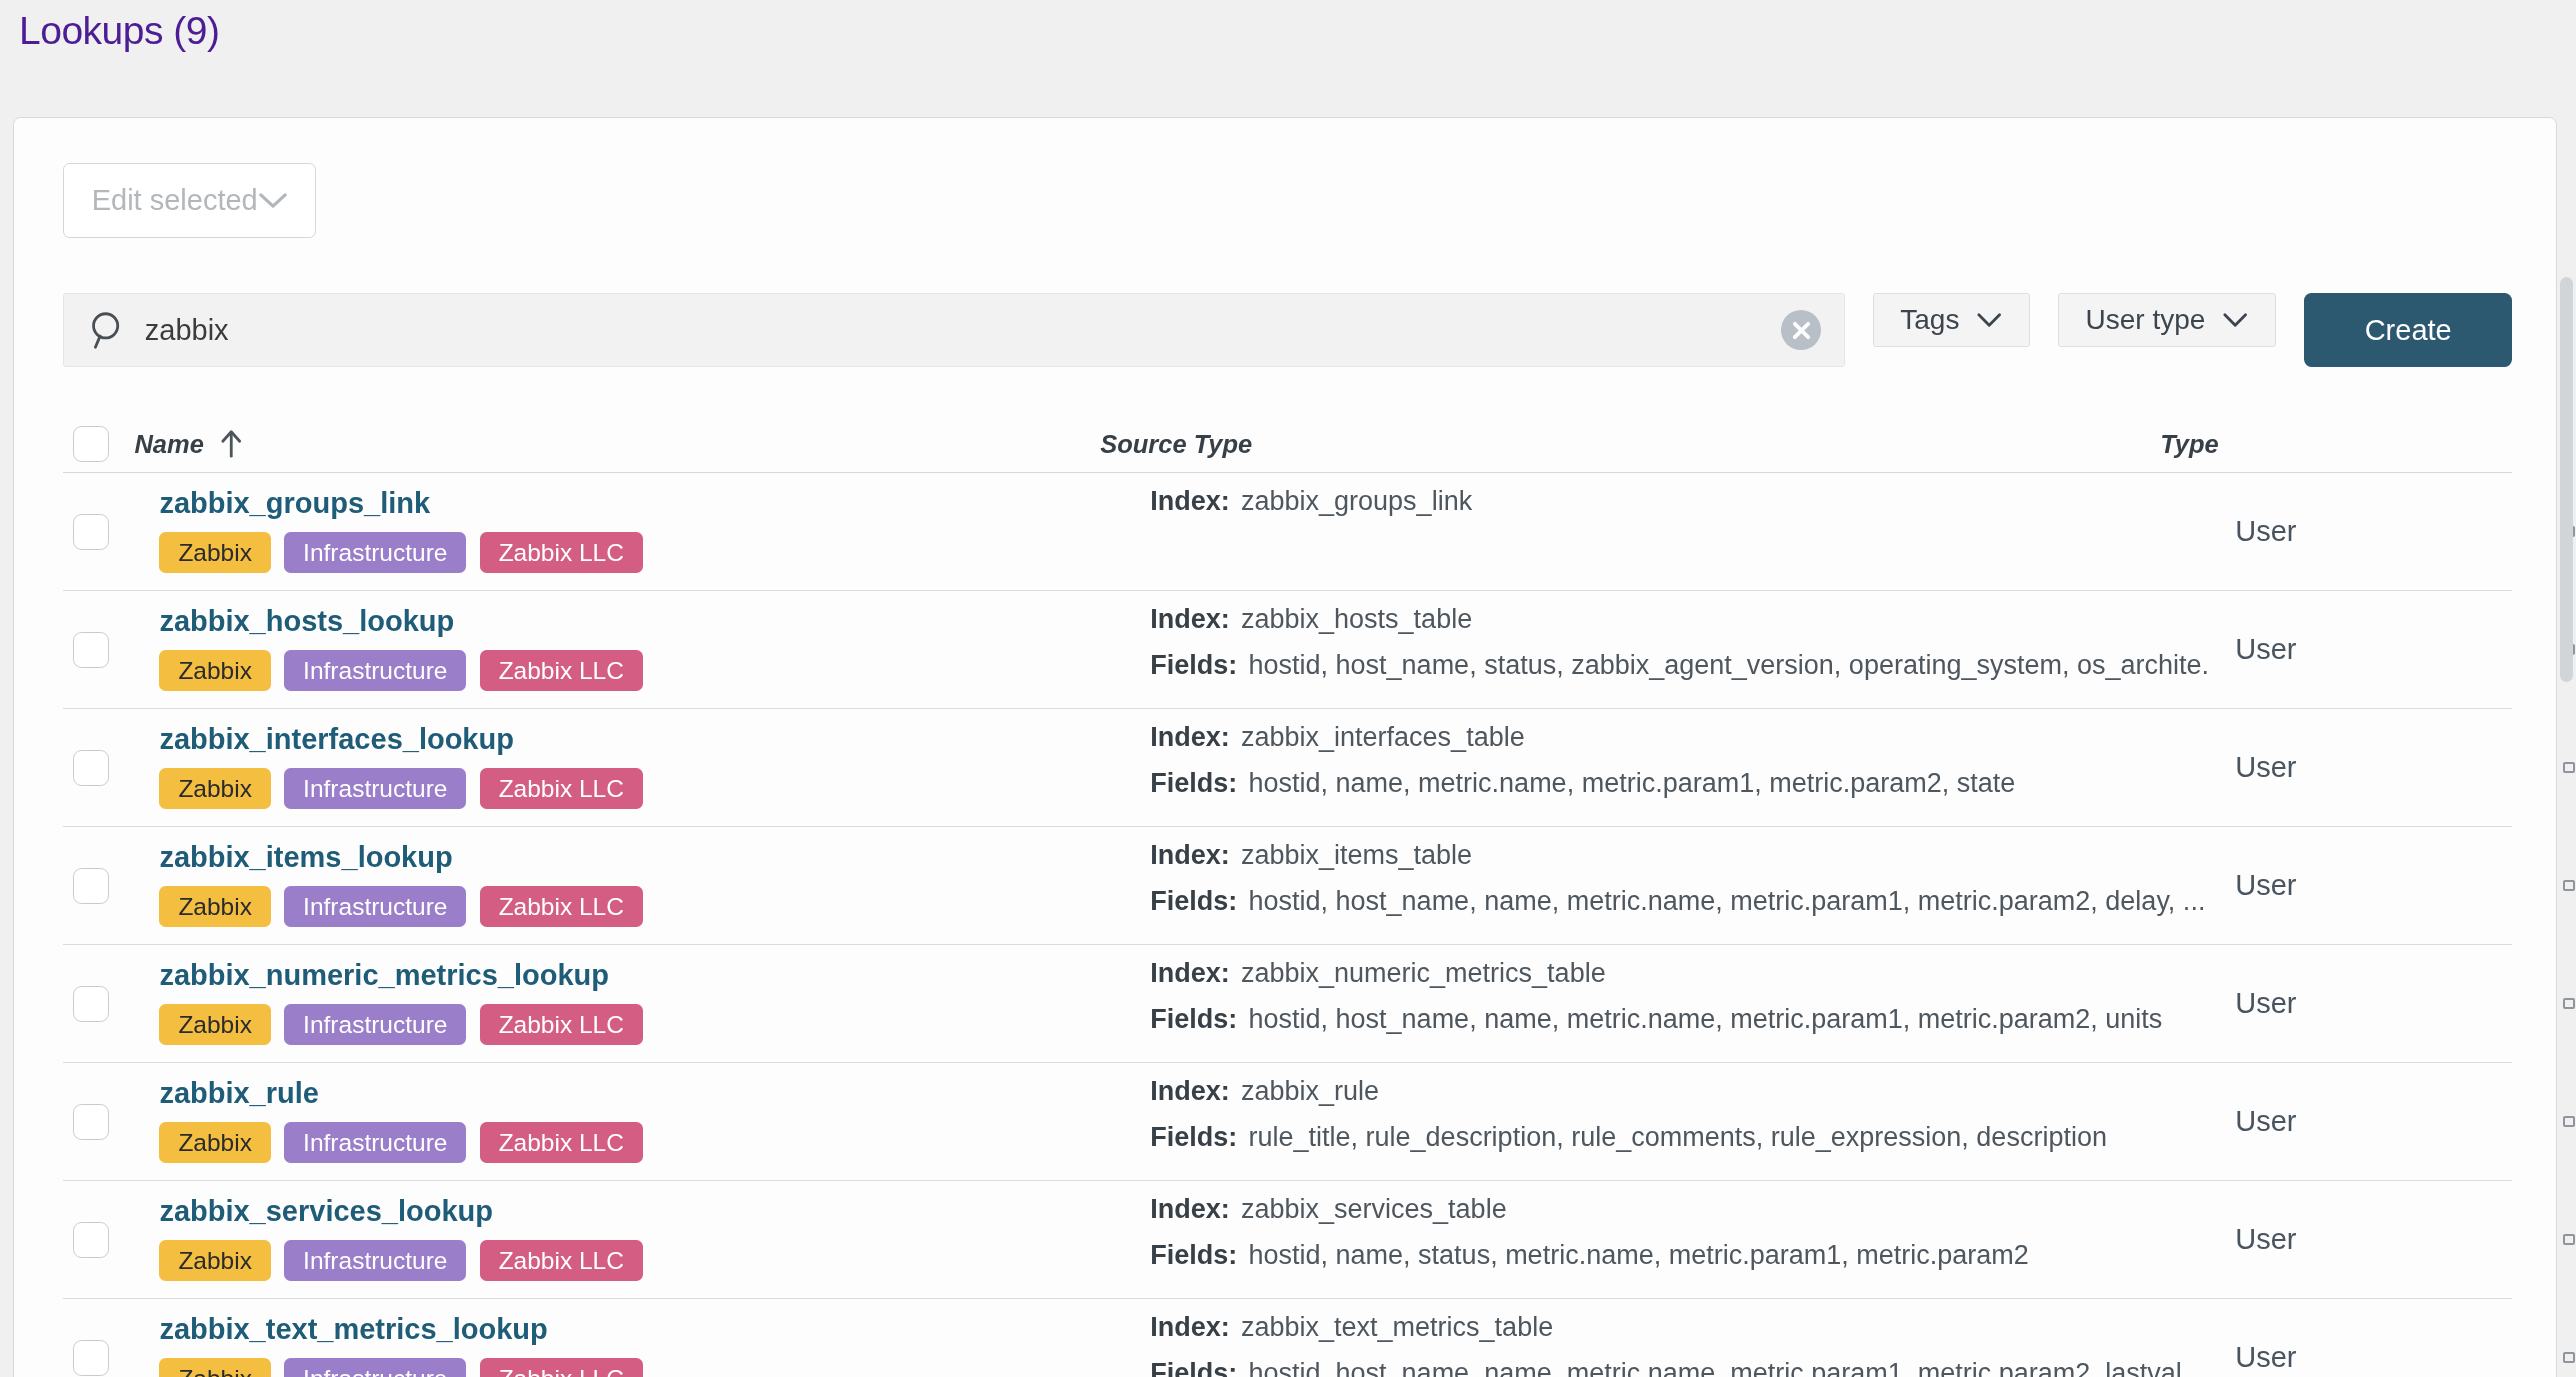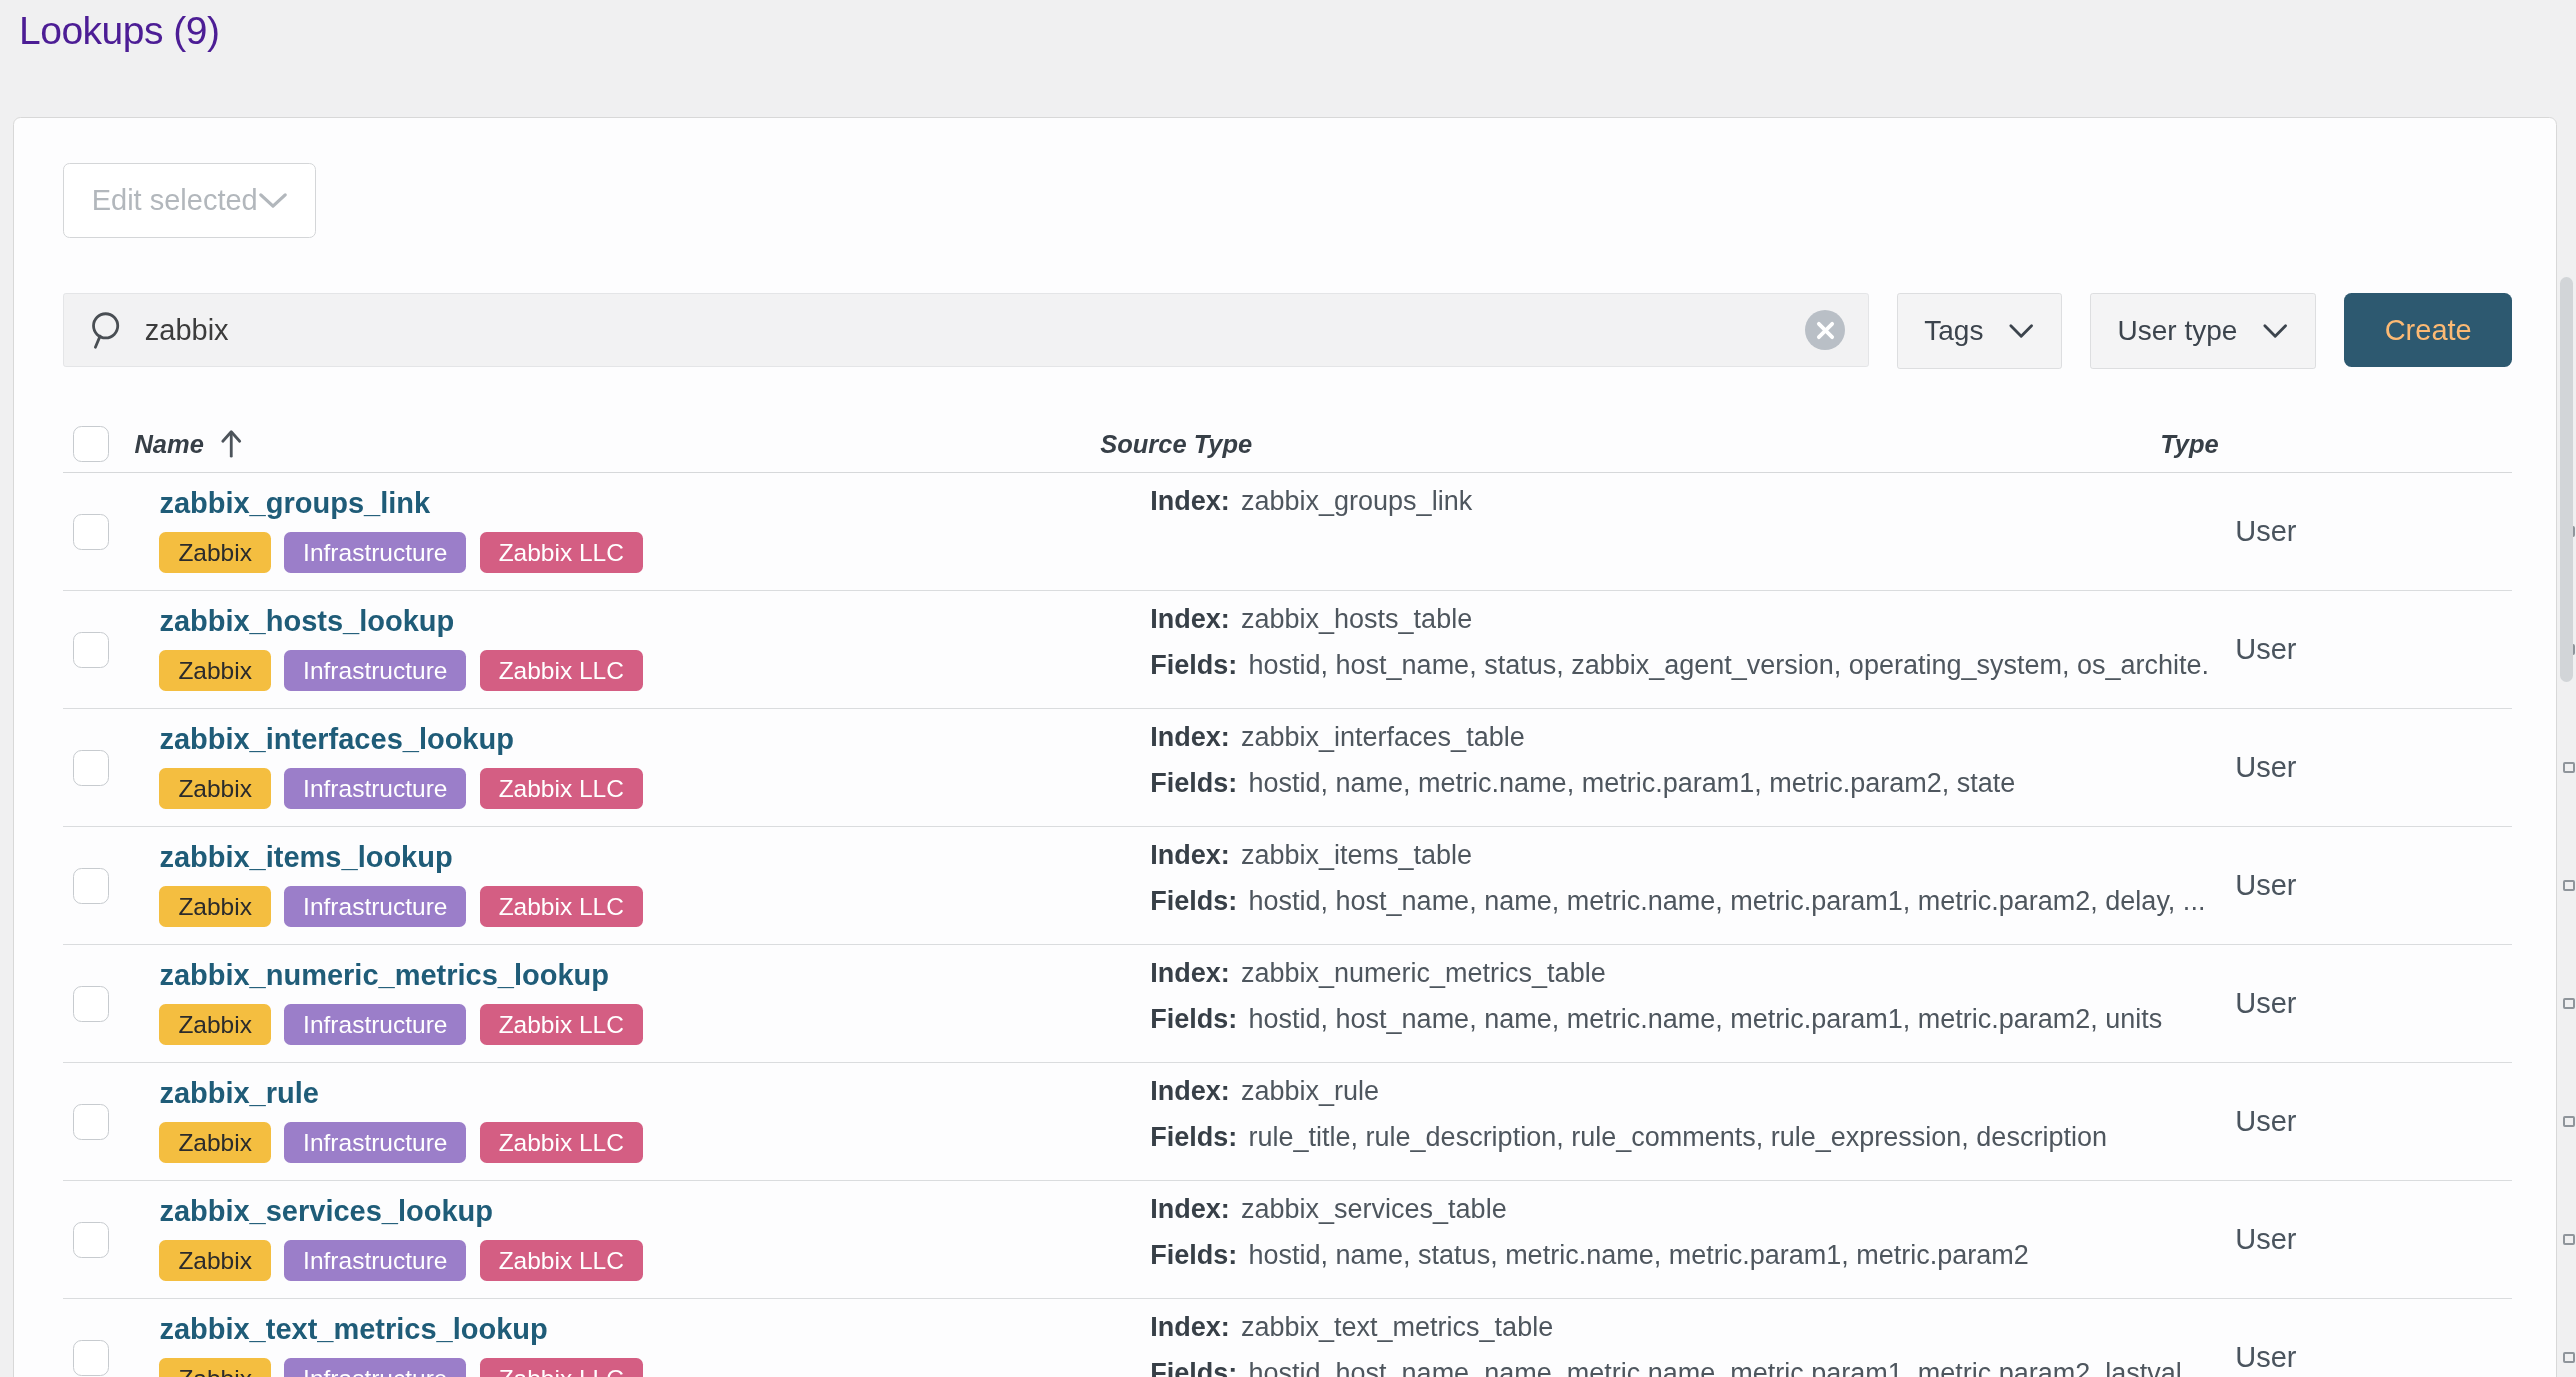"Tags" .dropdown { gap: 25px -> 17px; height: 76px -> 54px }
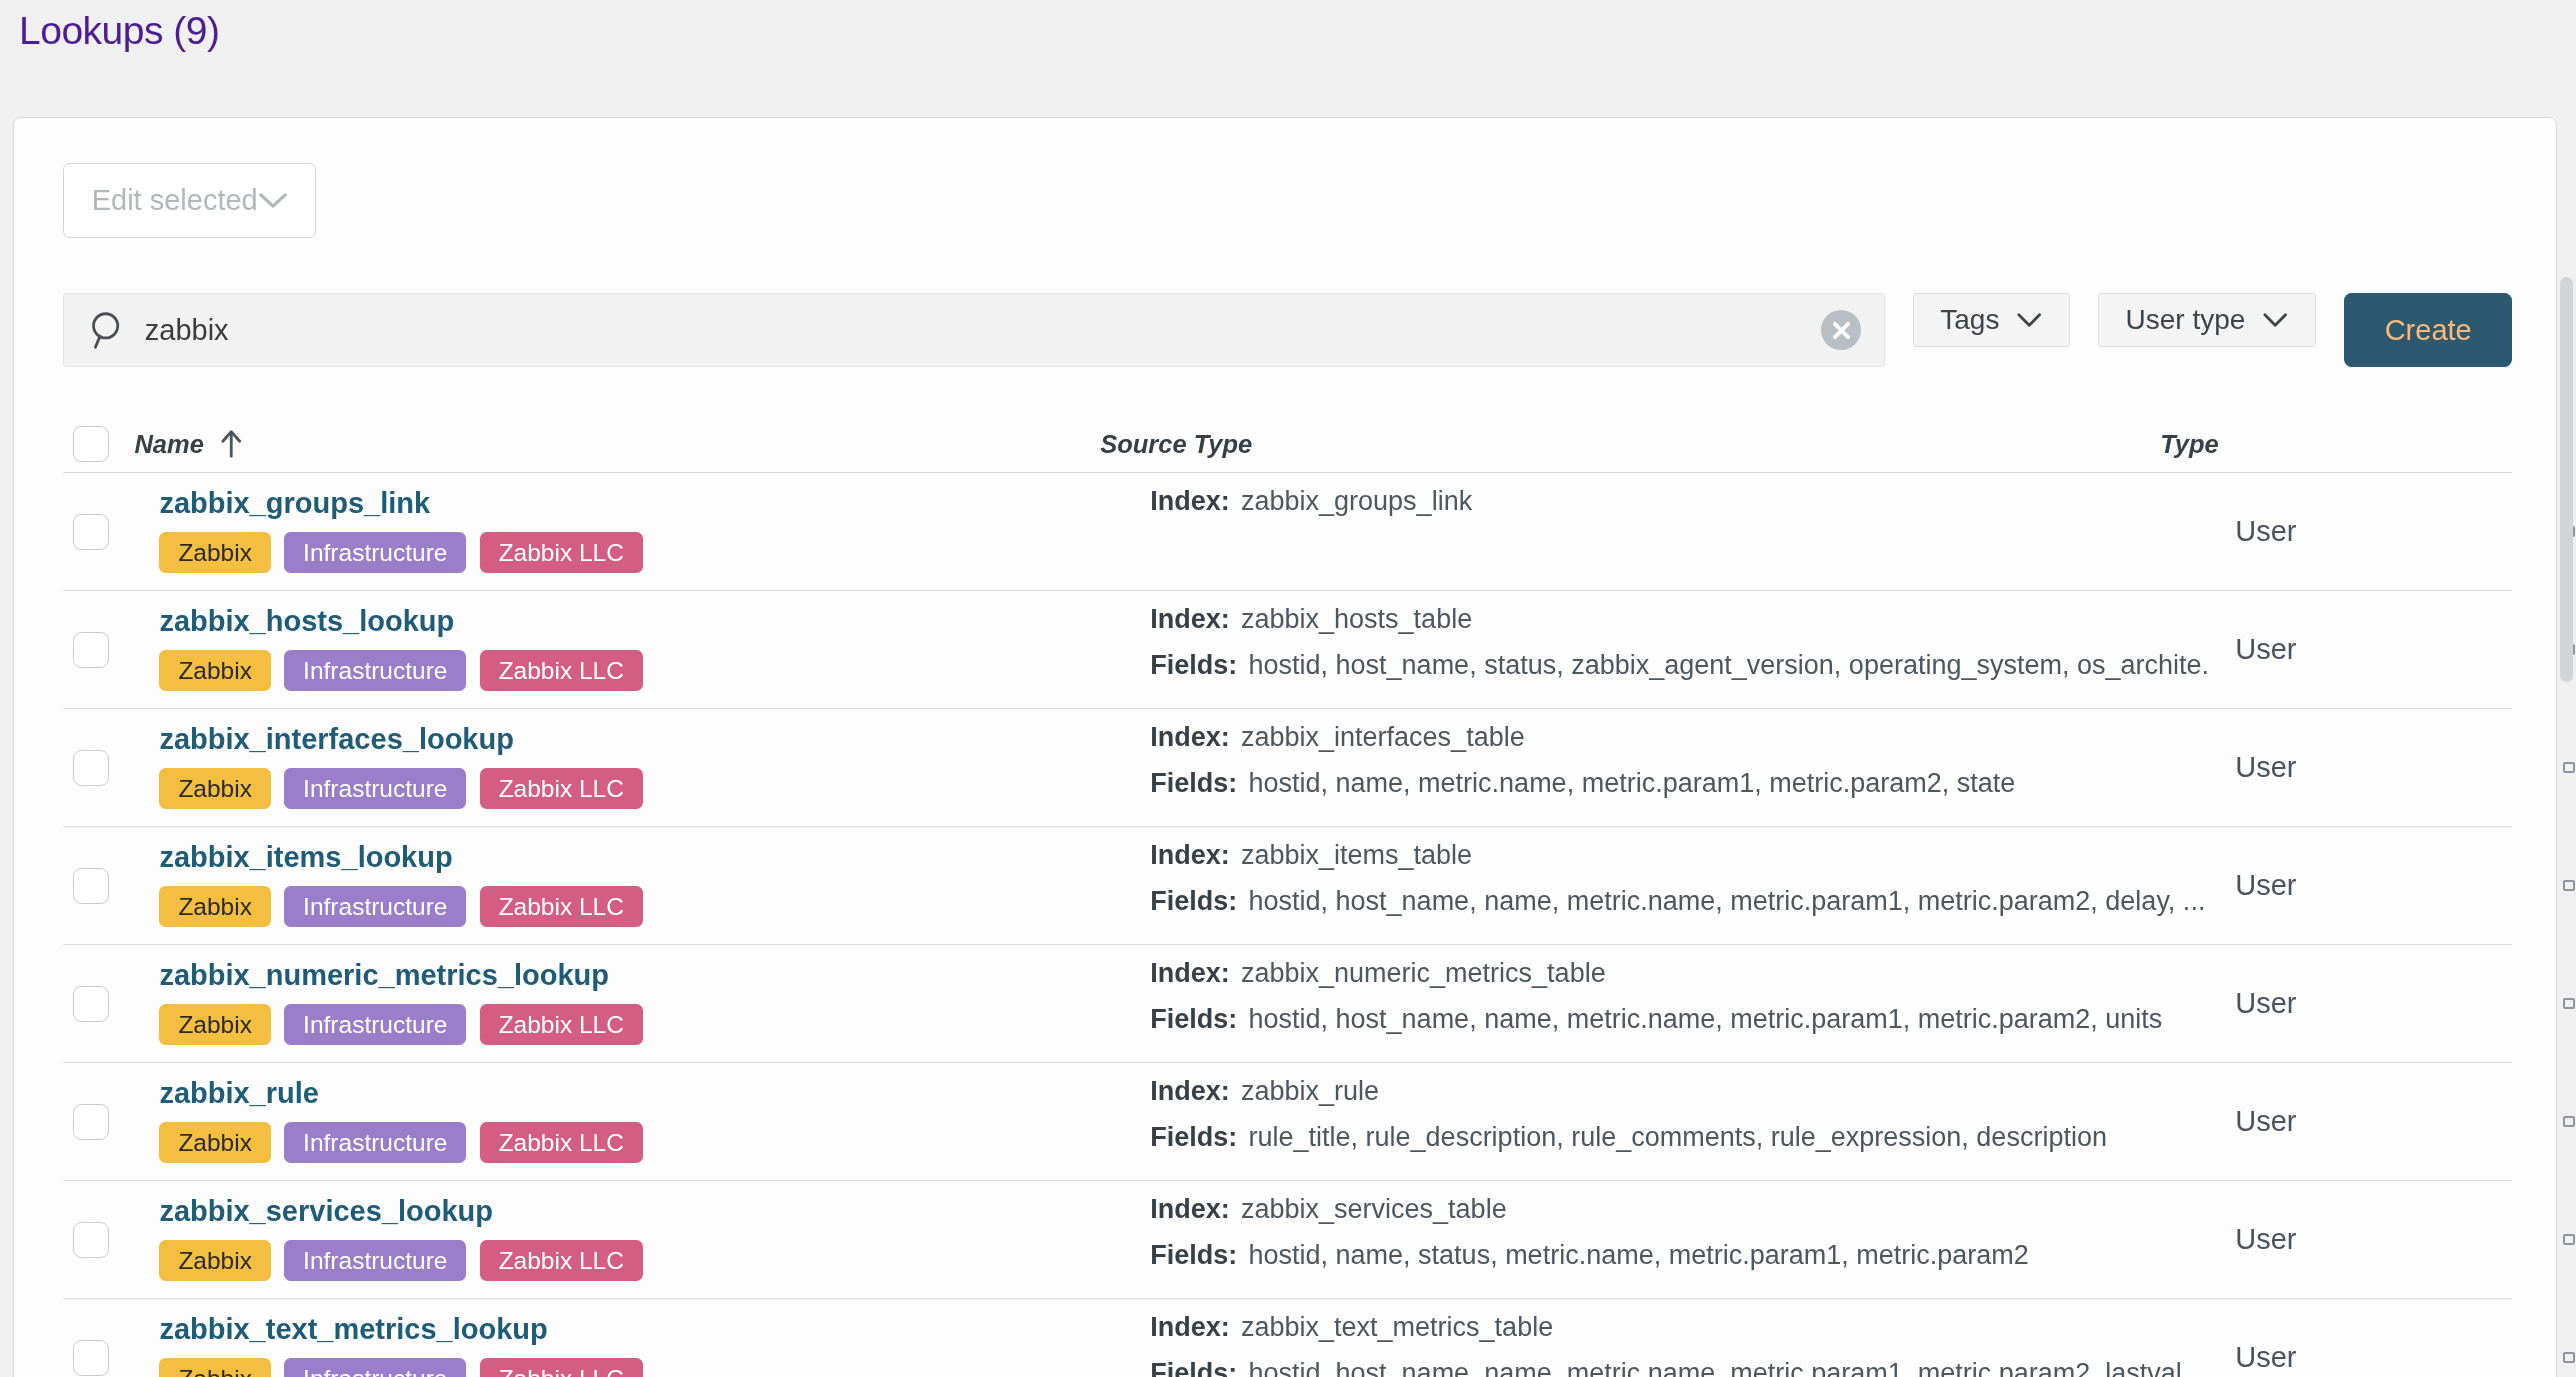"Create" .create-btn { color: #fdba74 -> #ffffff; width: 168px -> 208px }
